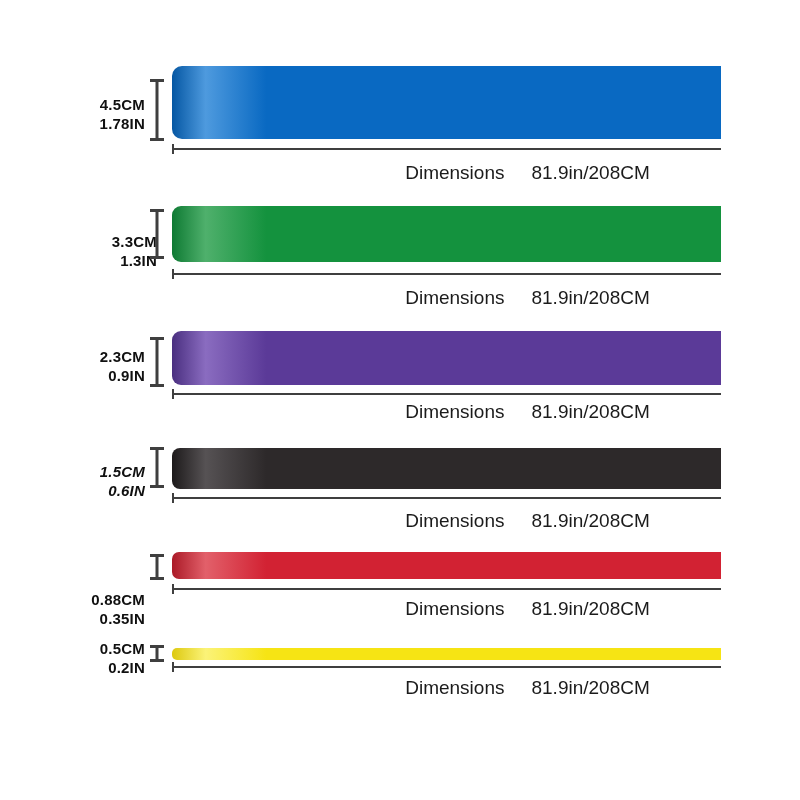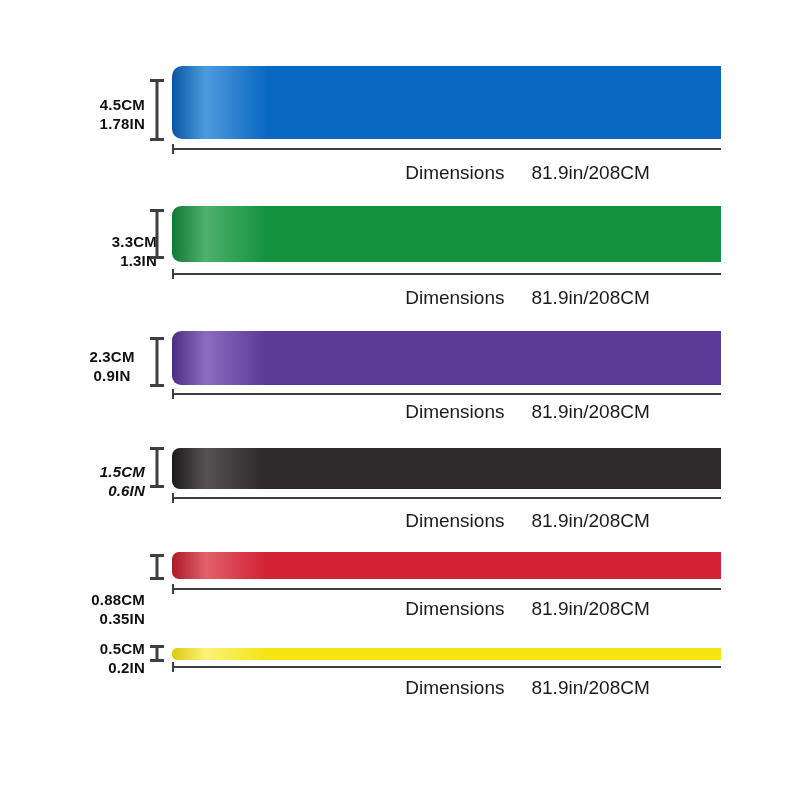"2.3CM" .s2 { text-align: center -> none }
